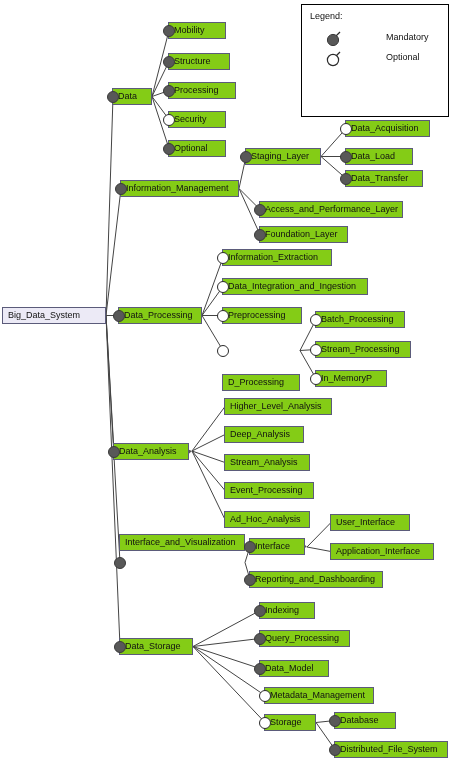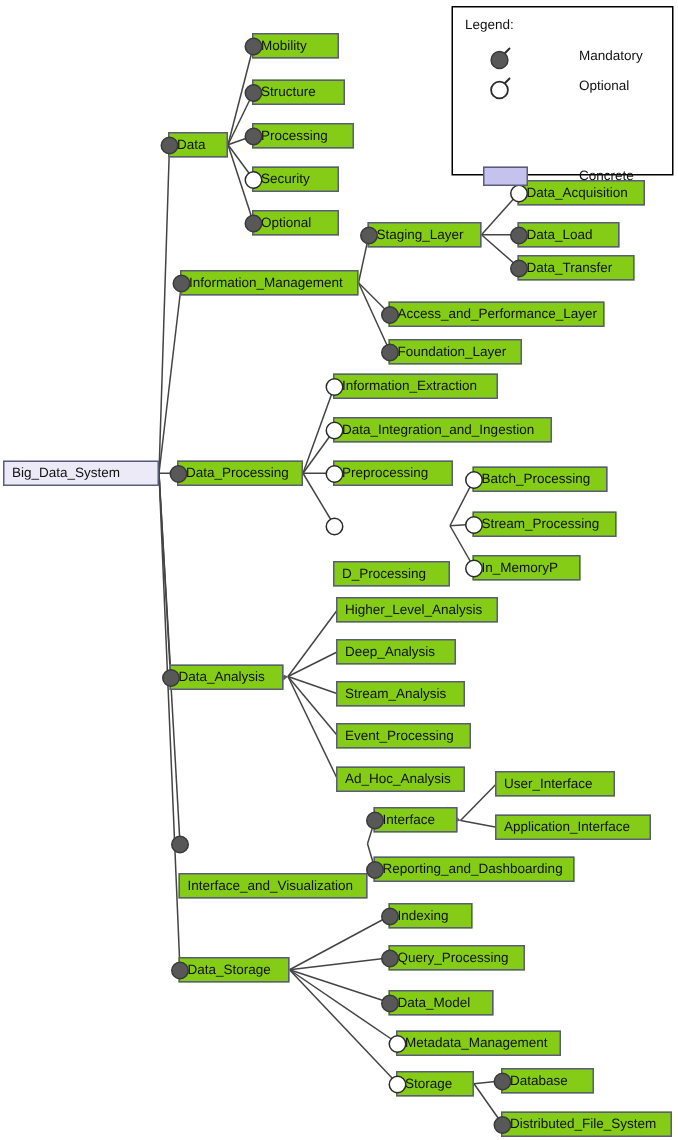"Concrete" div.lrow { html: <div> <span></span> <span>Concrete</span> </div> -> none }
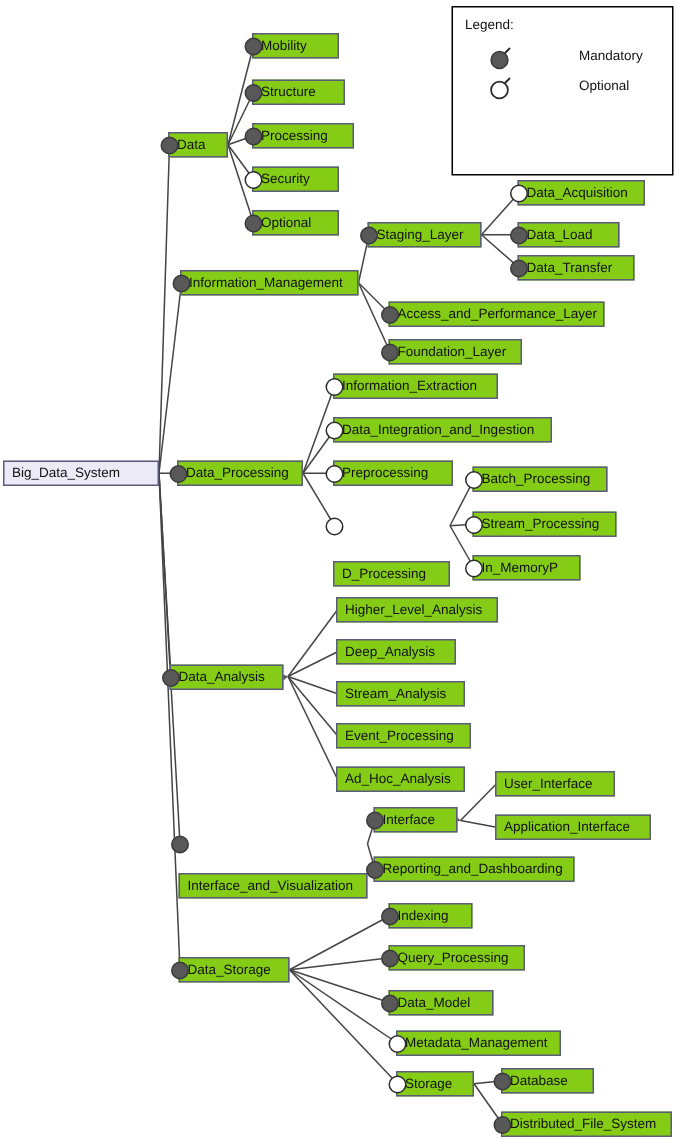"Interface_and_Visualization" div.node { top: 582px -> 534px }
